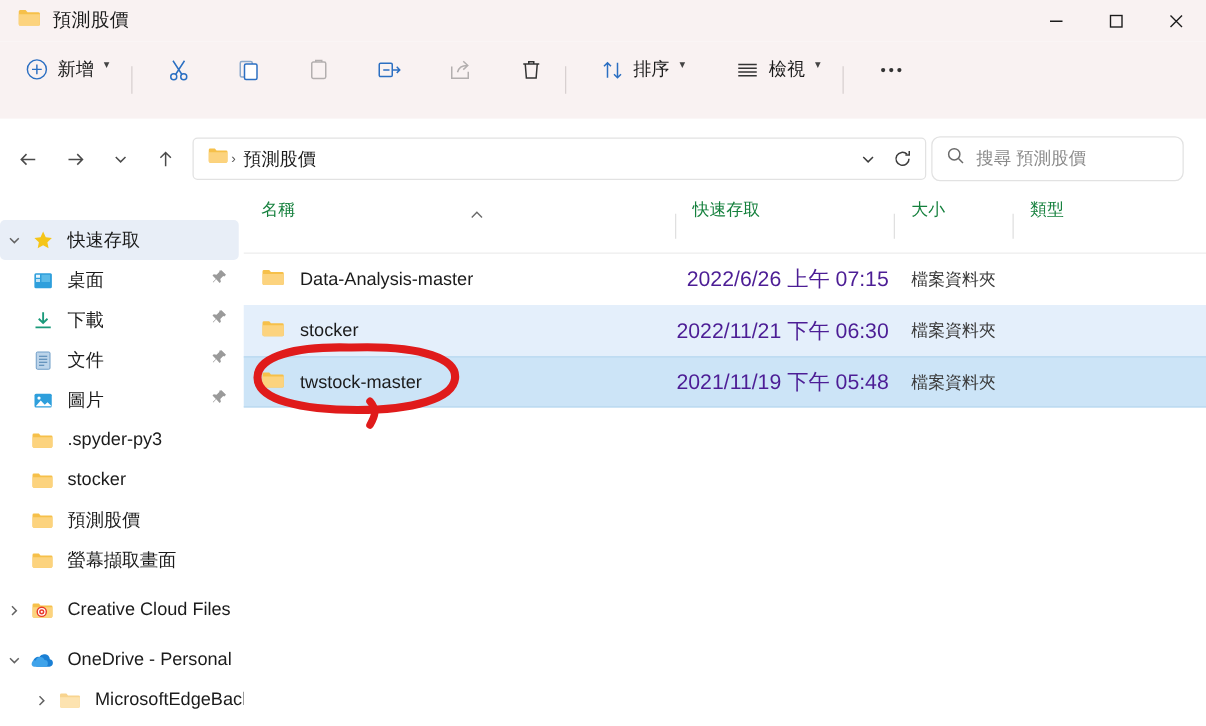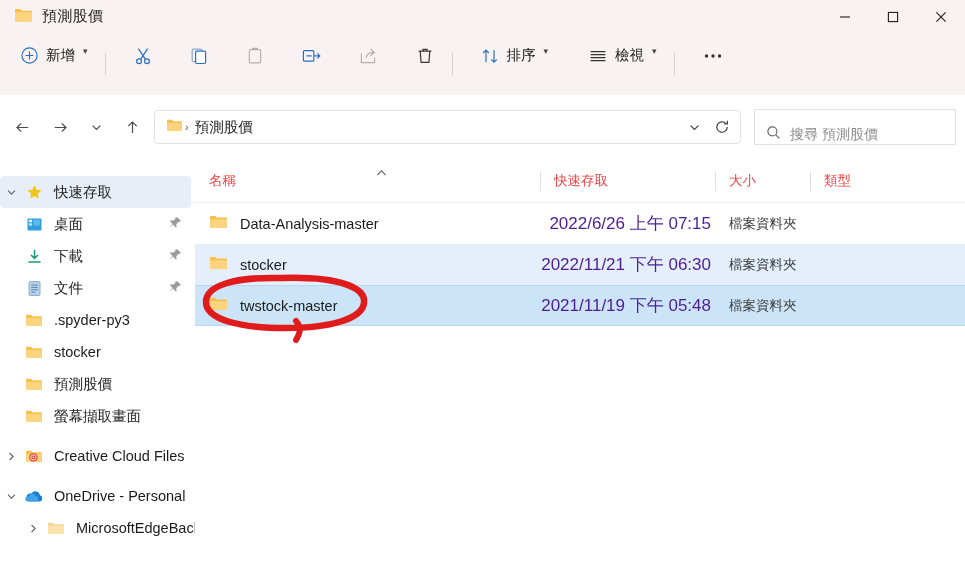"搜尋 預測股價" .searchbox { align-items: flex-end -> center; border-radius: 0 -> 7px; margin-left: 13px -> 4px }
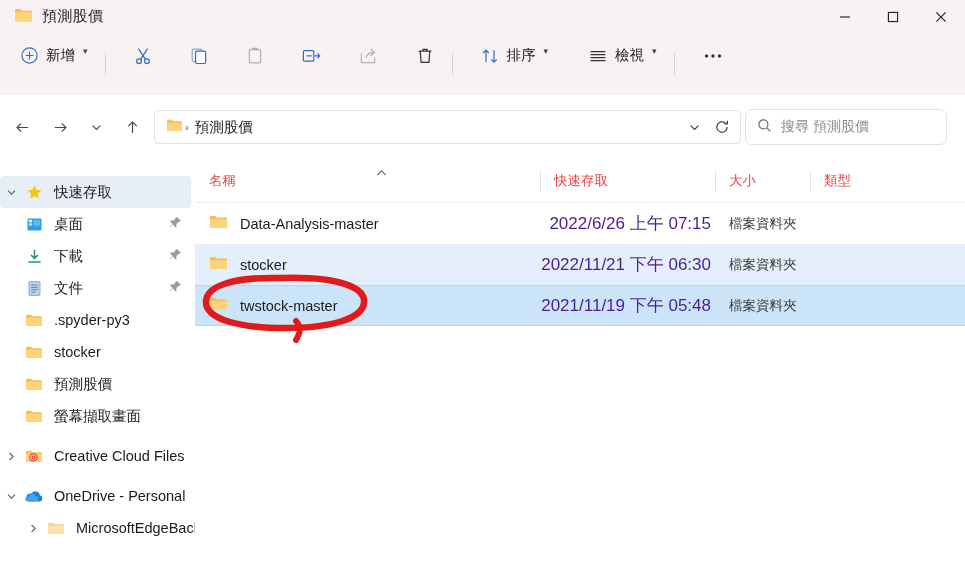"名稱" .colh { align-items: center -> none; color: #ef4444 -> #15803d }
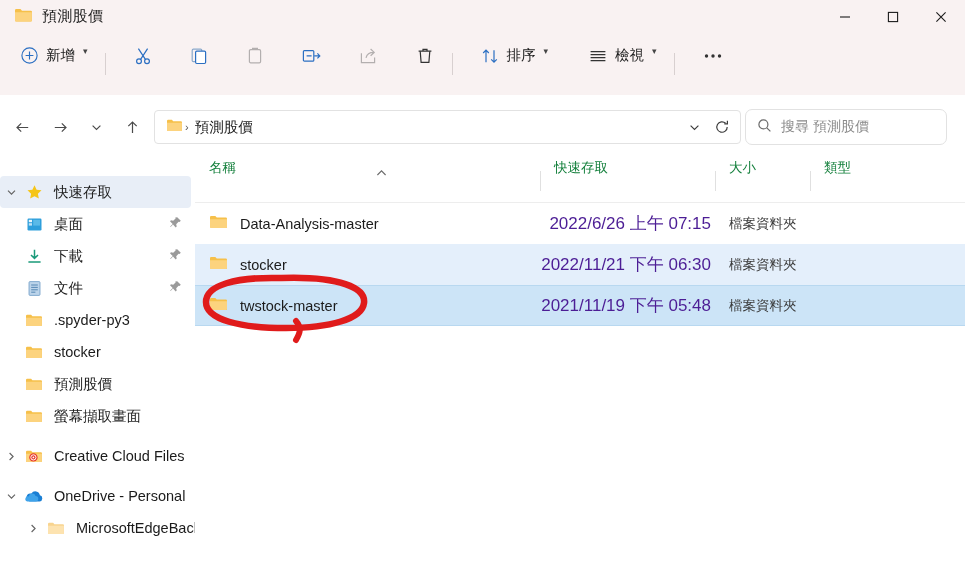"圖片" div.side-item { html: none -> <div> <span> <svg> <rect></rect> <circle></circle> <path></path> </svg> </span> <span>圖片</span> <span> <svg> <path></path> </svg> </span> </div> }
